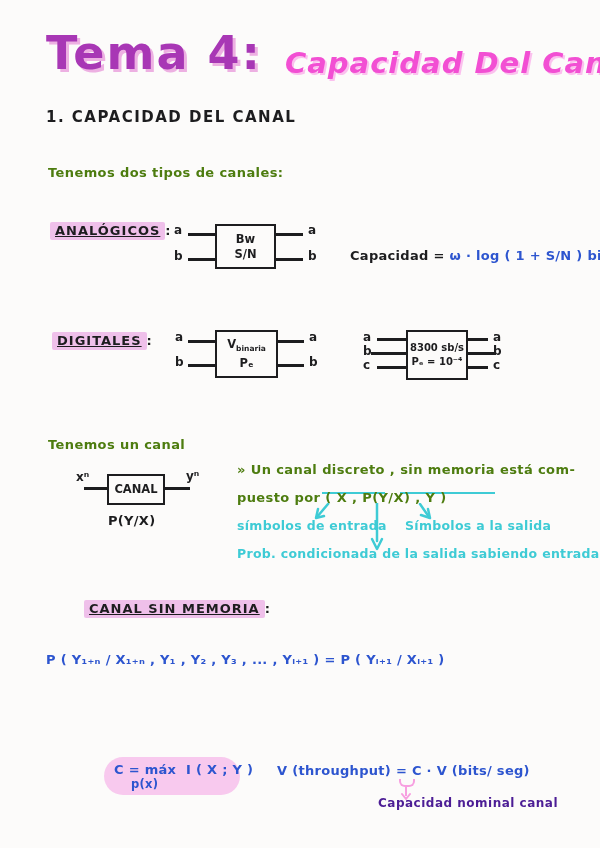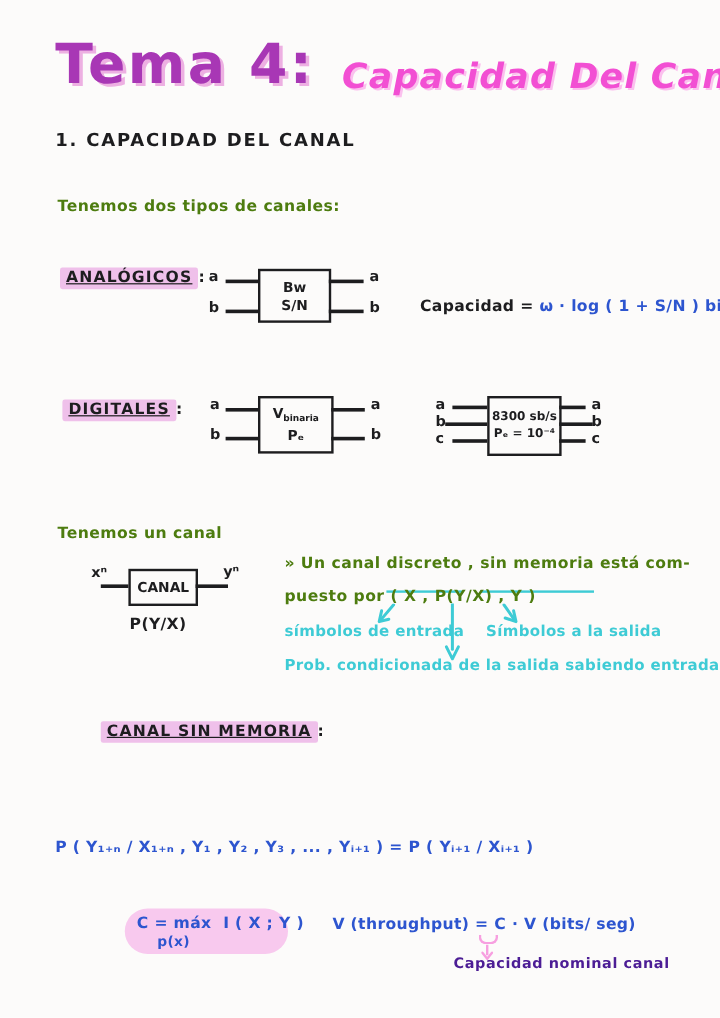"P ( Y₁₊ₙ / X₁₊ₙ" div.abs { margin-top: 47px -> none }
